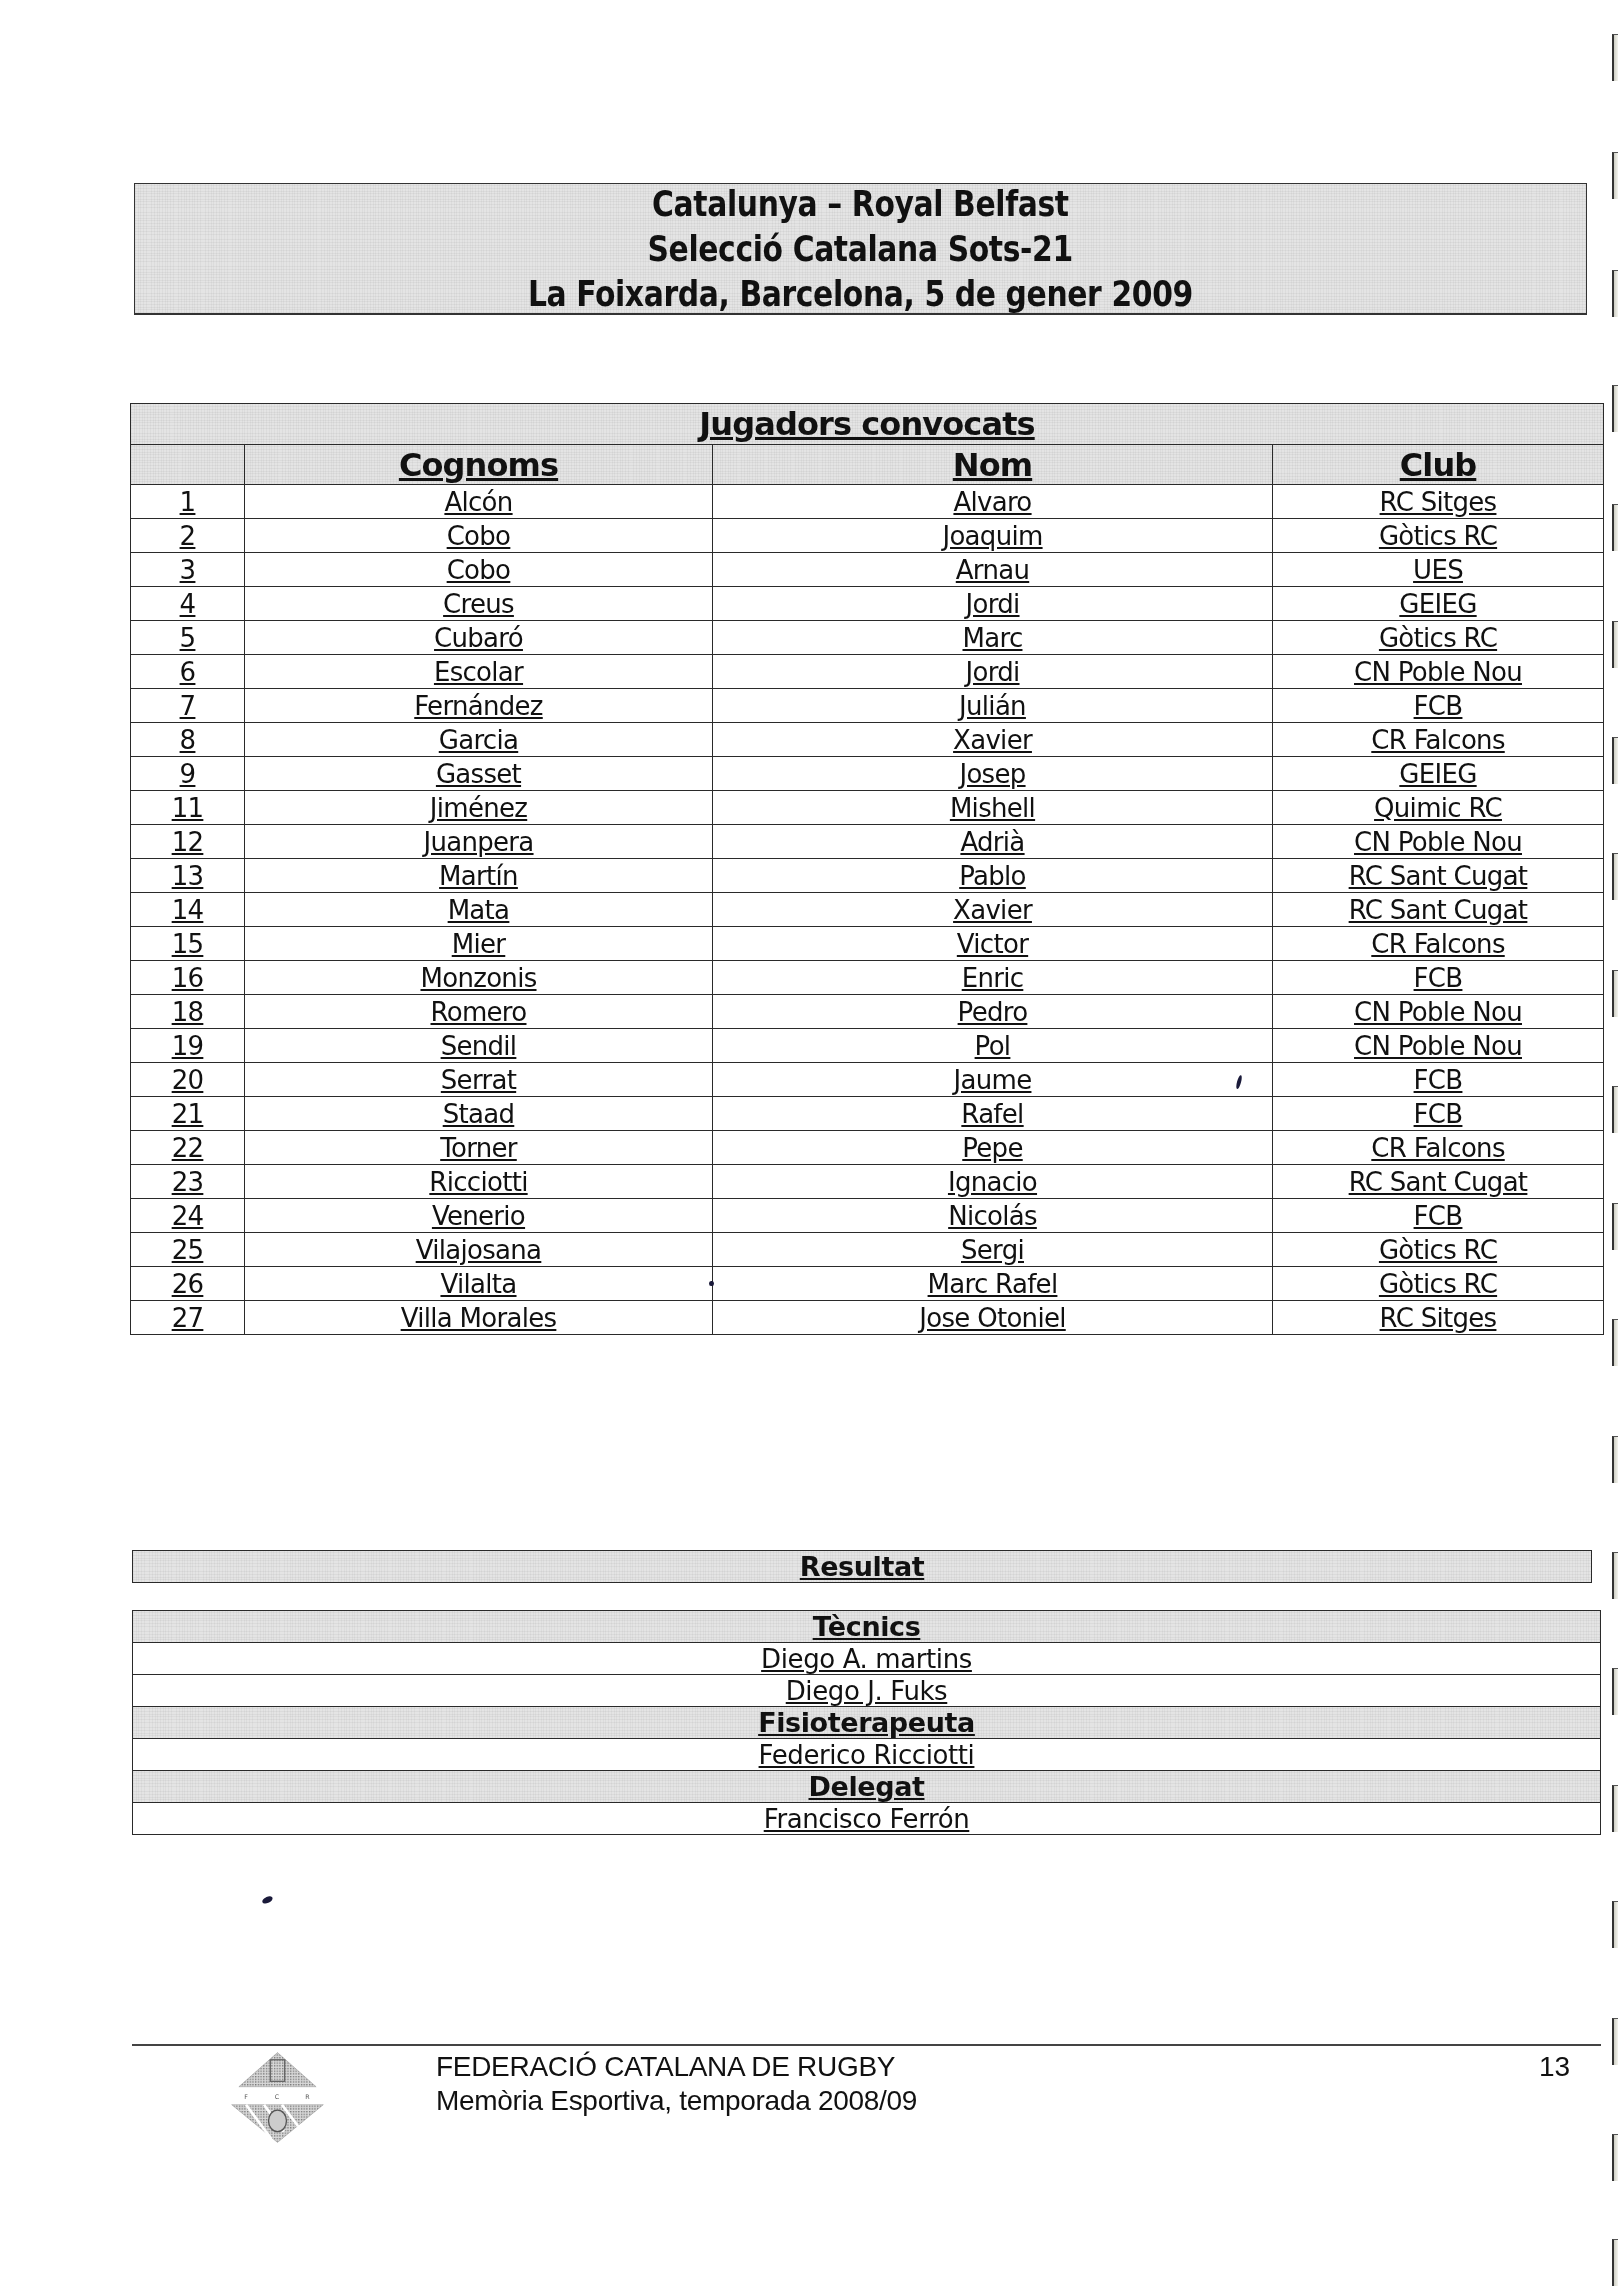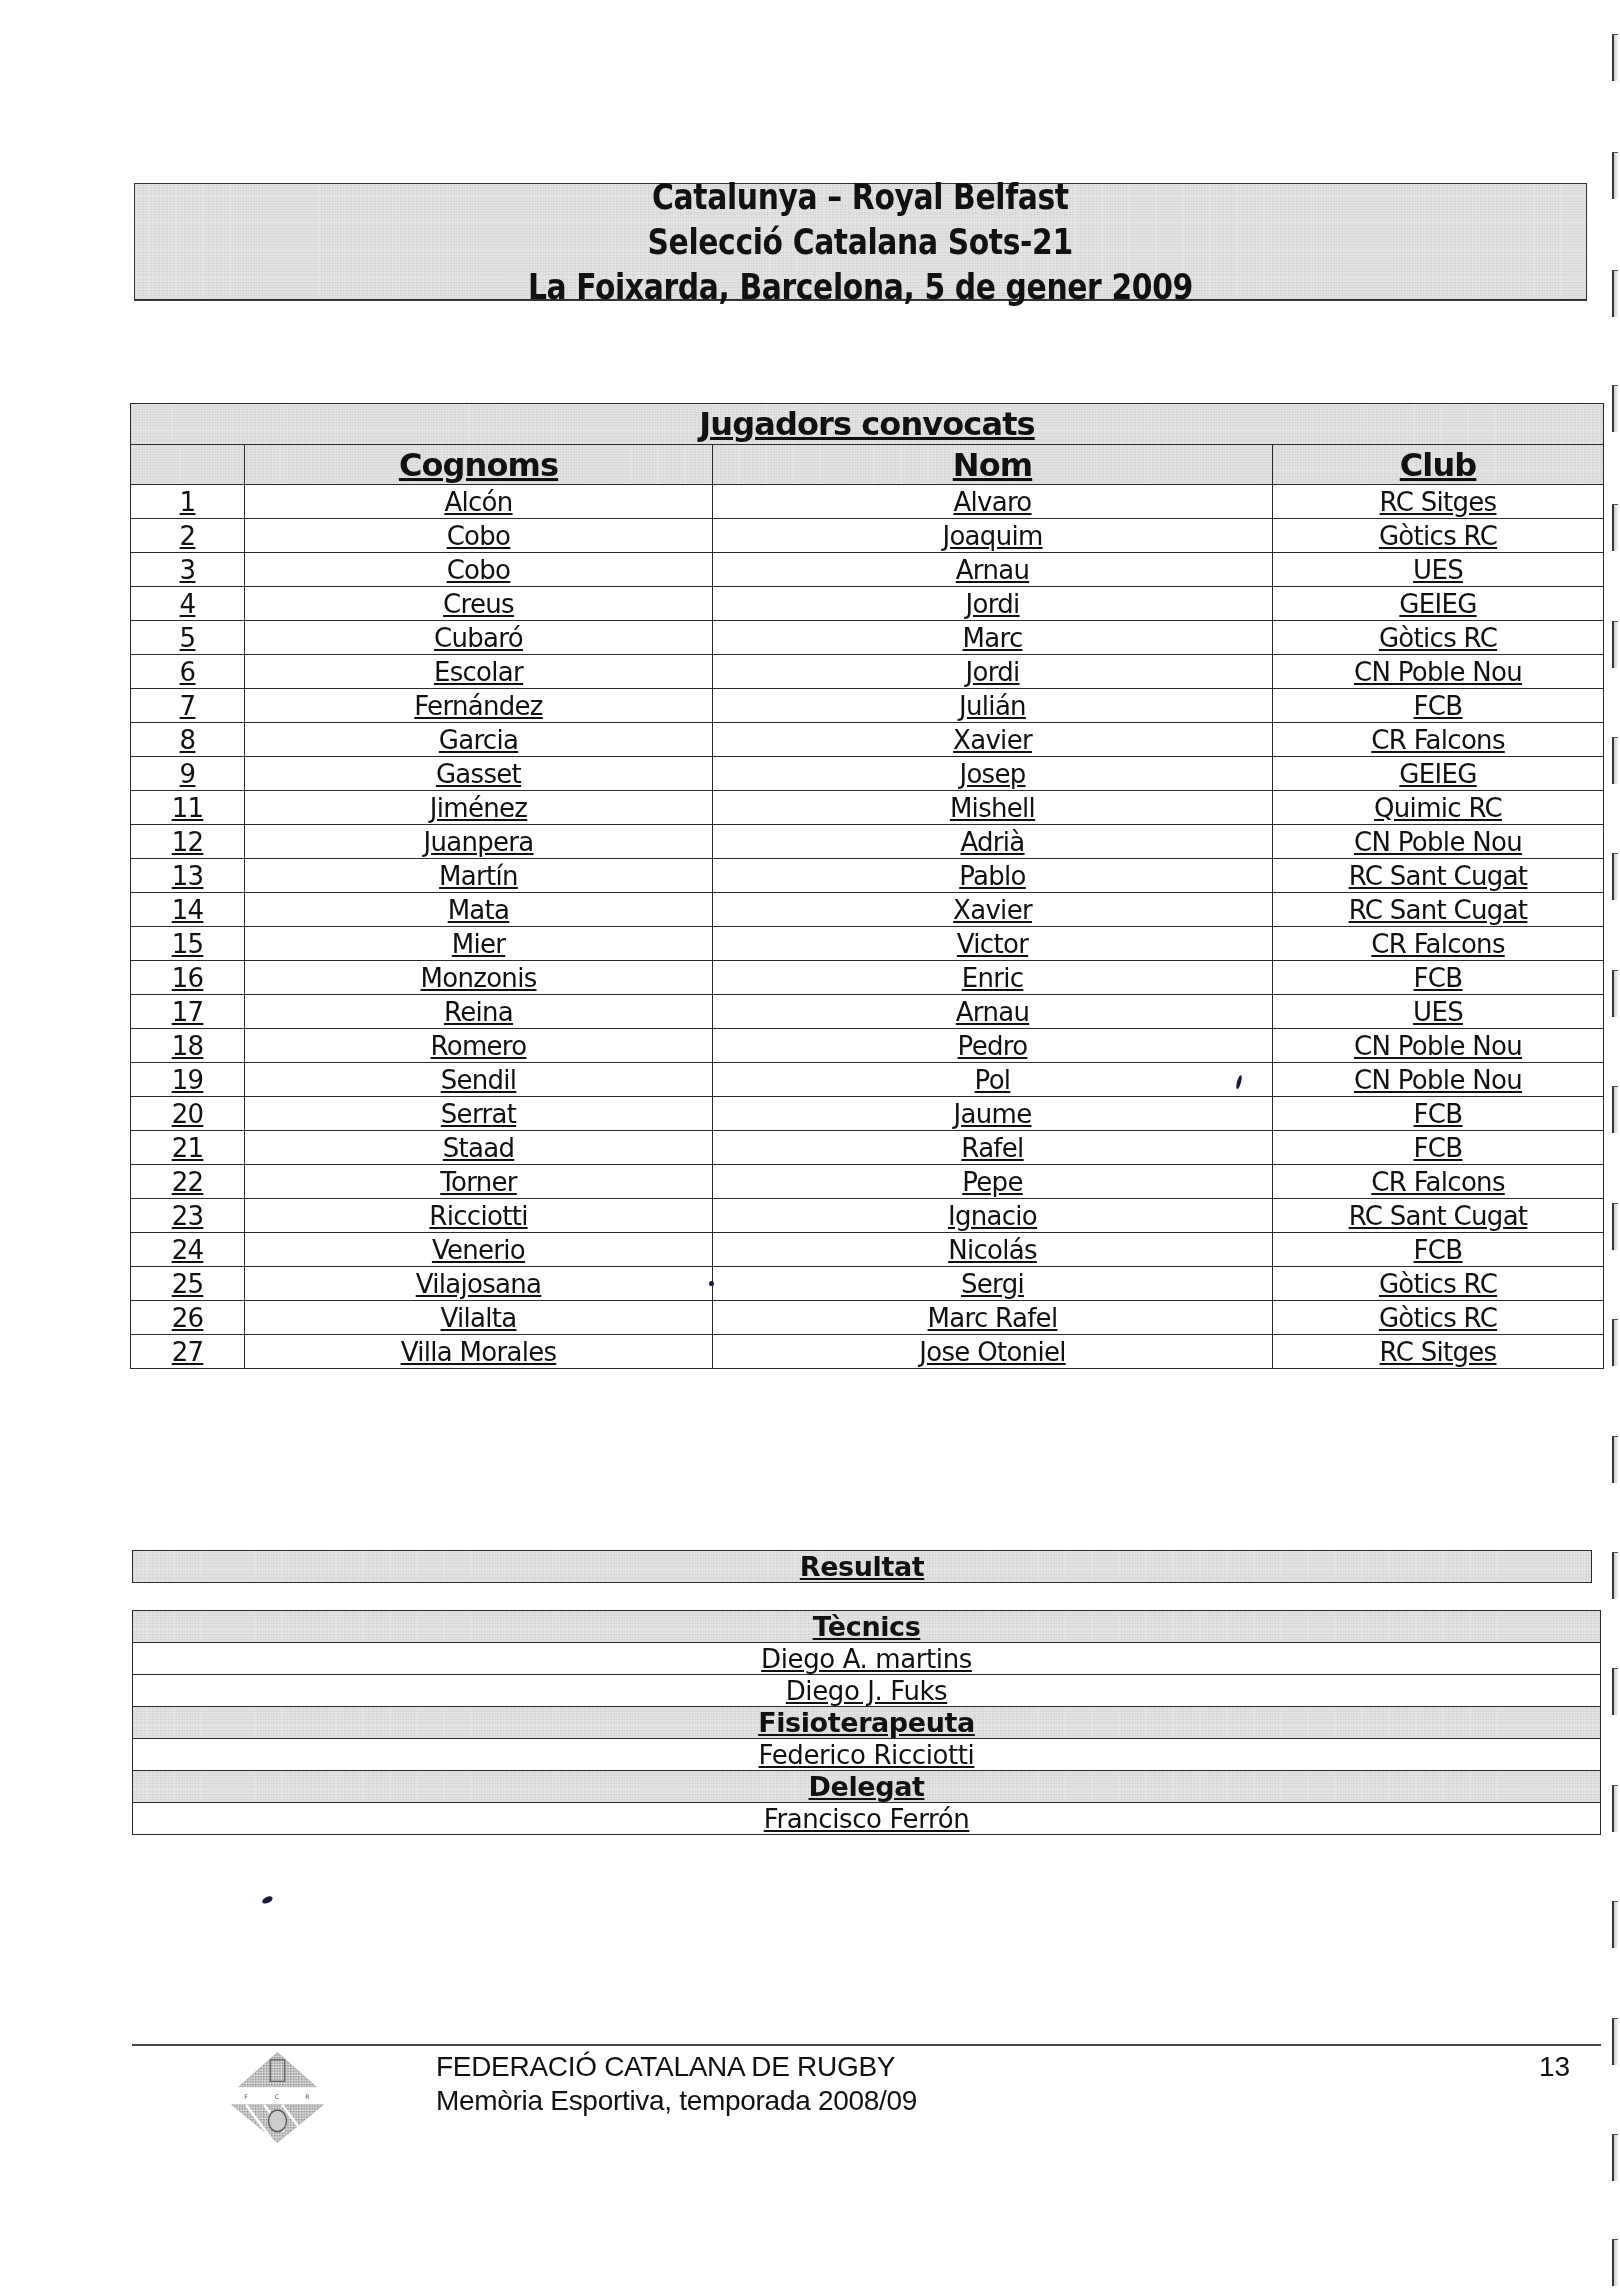"Catalunya – Royal Belfast" .title-box { height: 118px -> 132px }
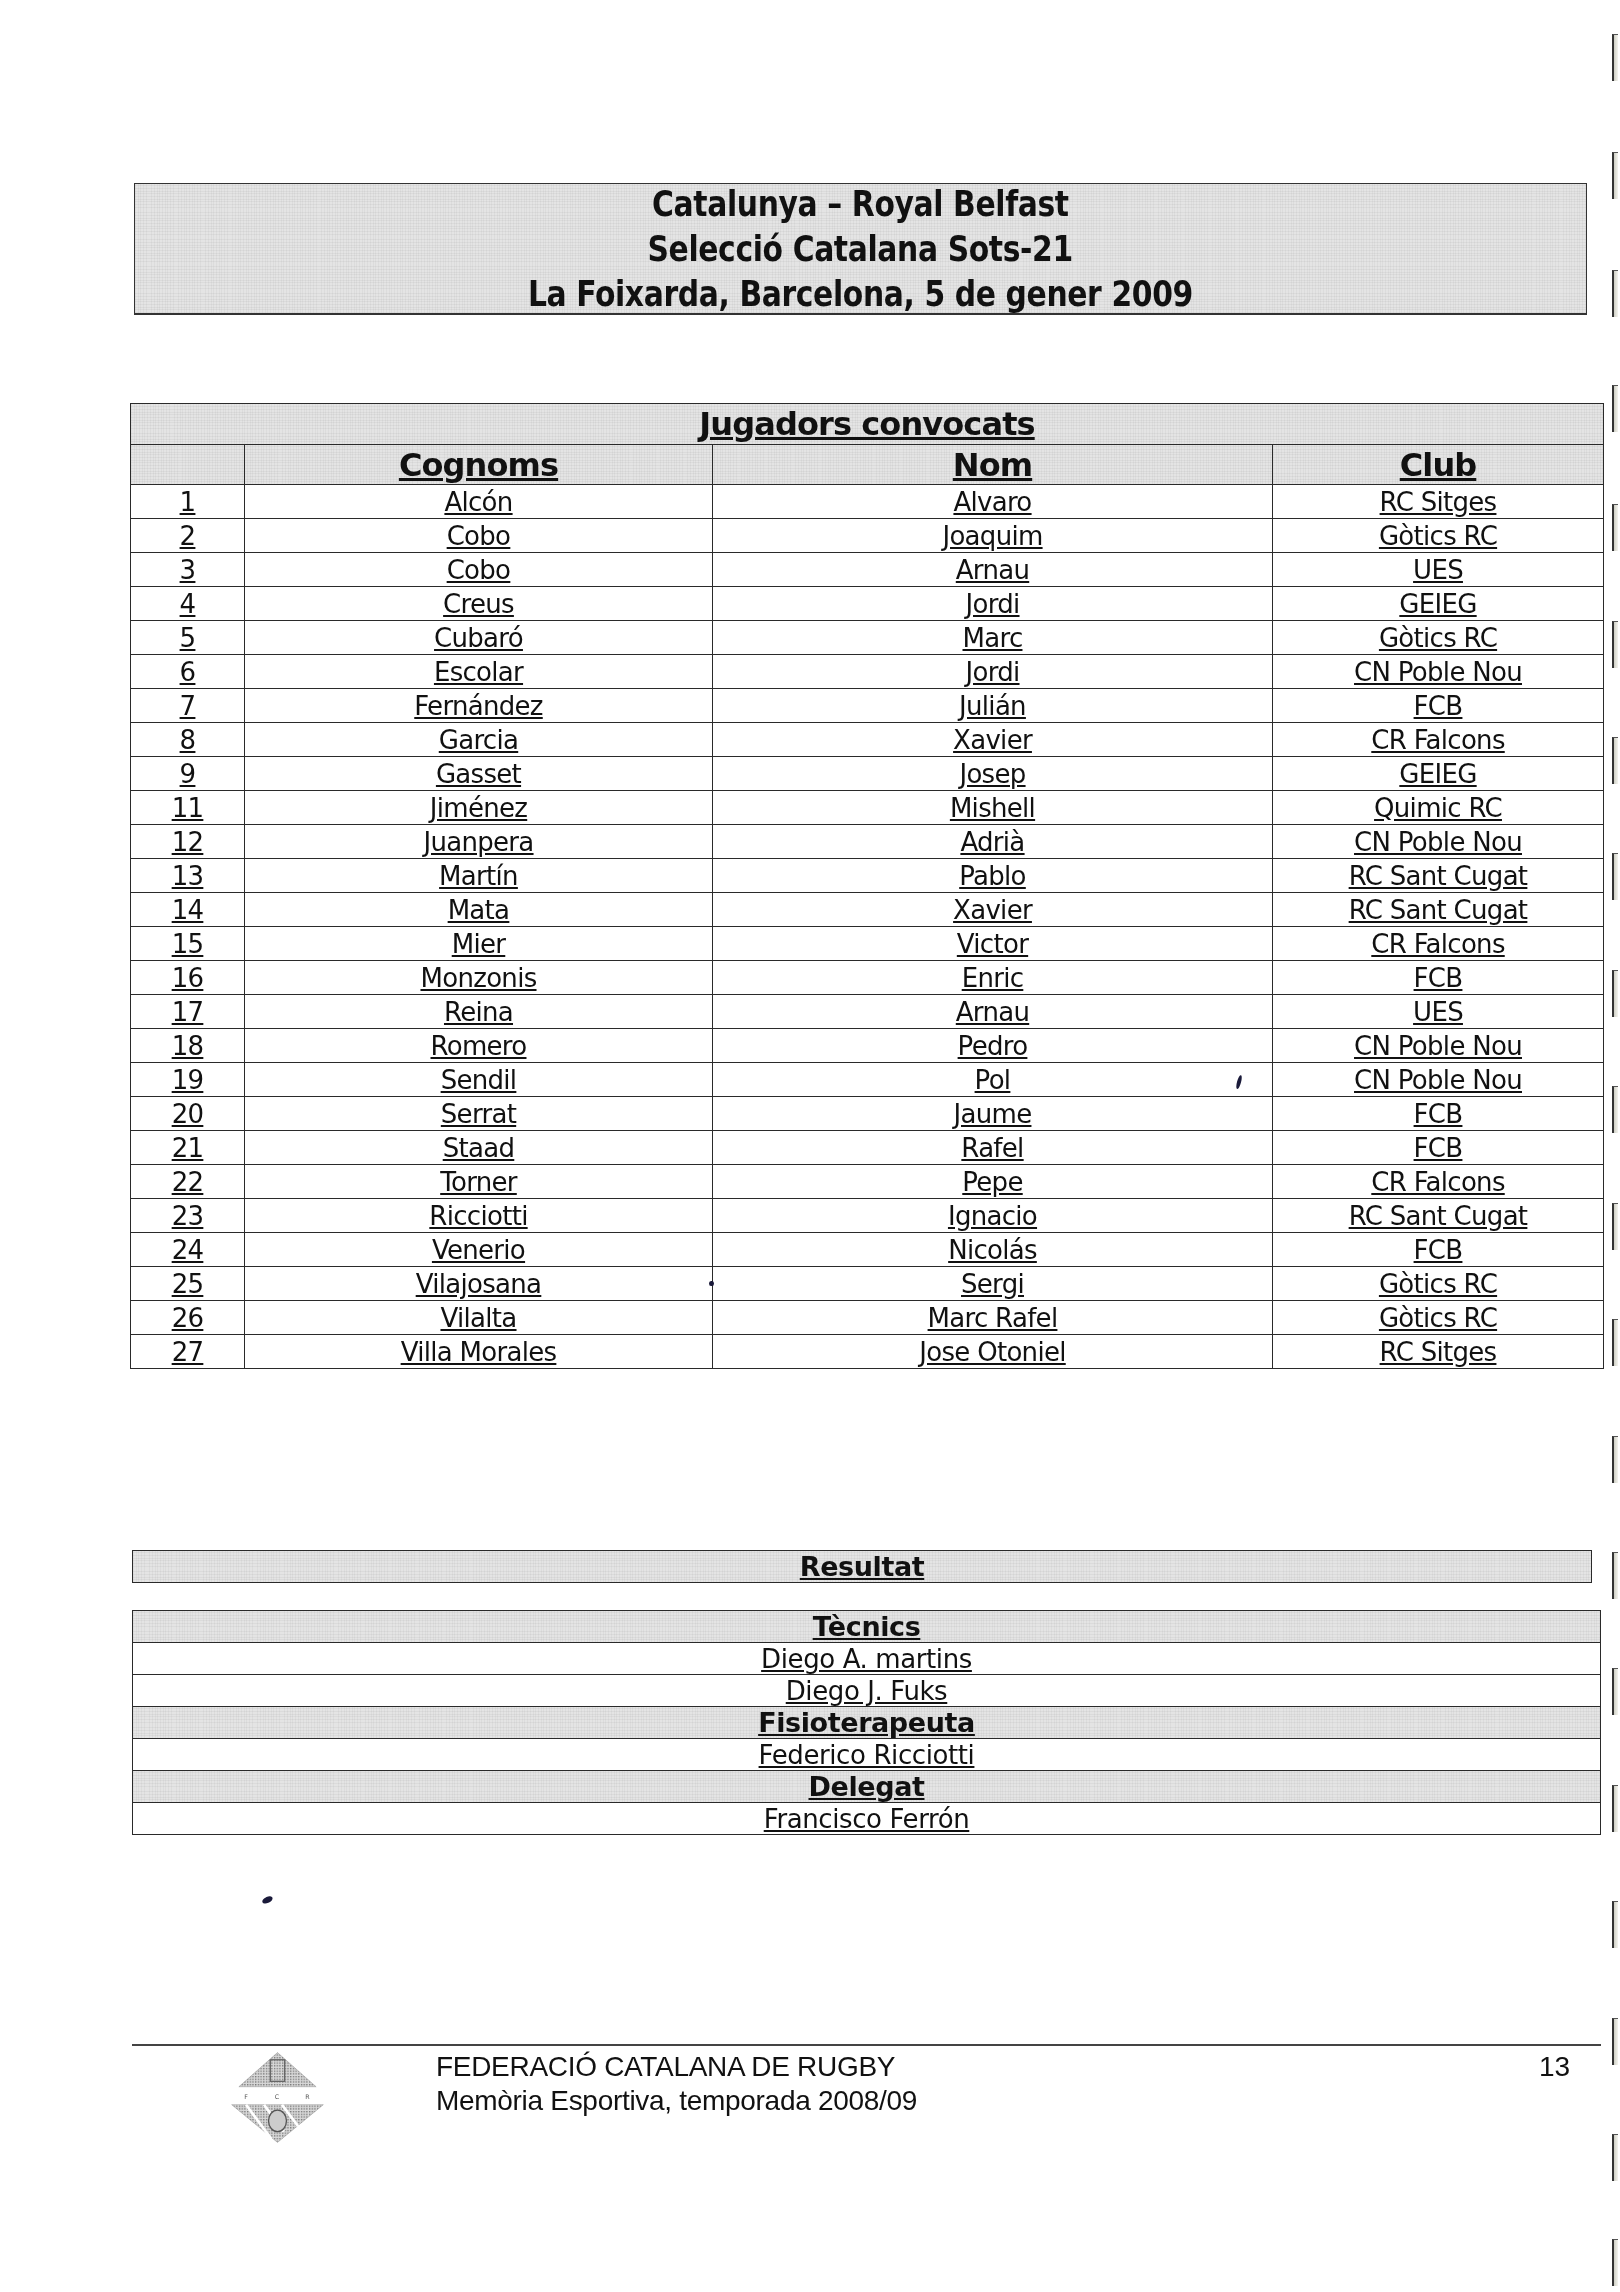"17" tr { html: <tr> <td>17</td> <td>Reina</td> <td>Arnau</td> <td>UES</td> </tr> -> none }
